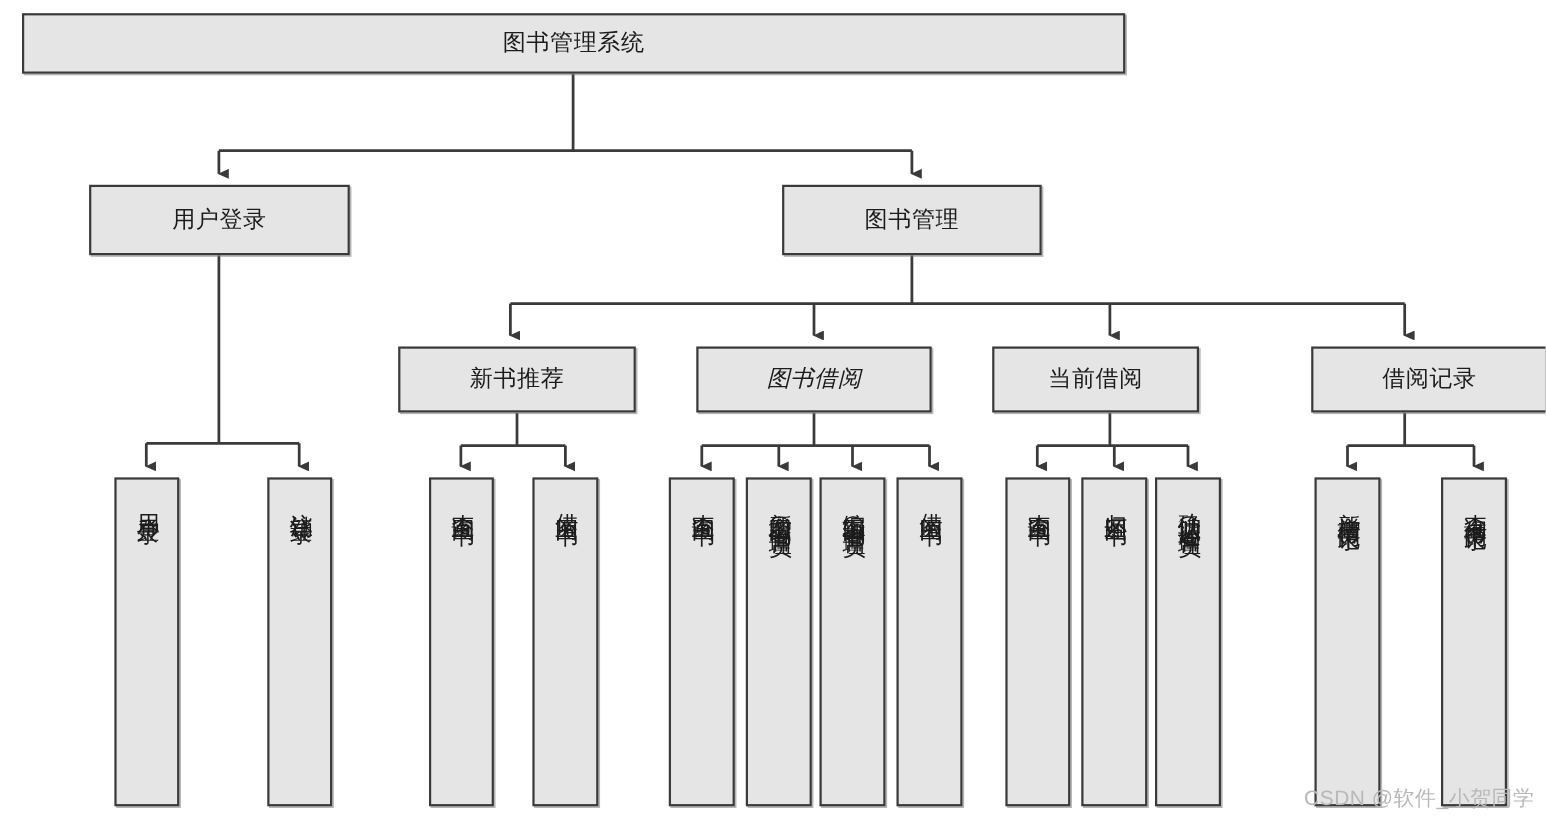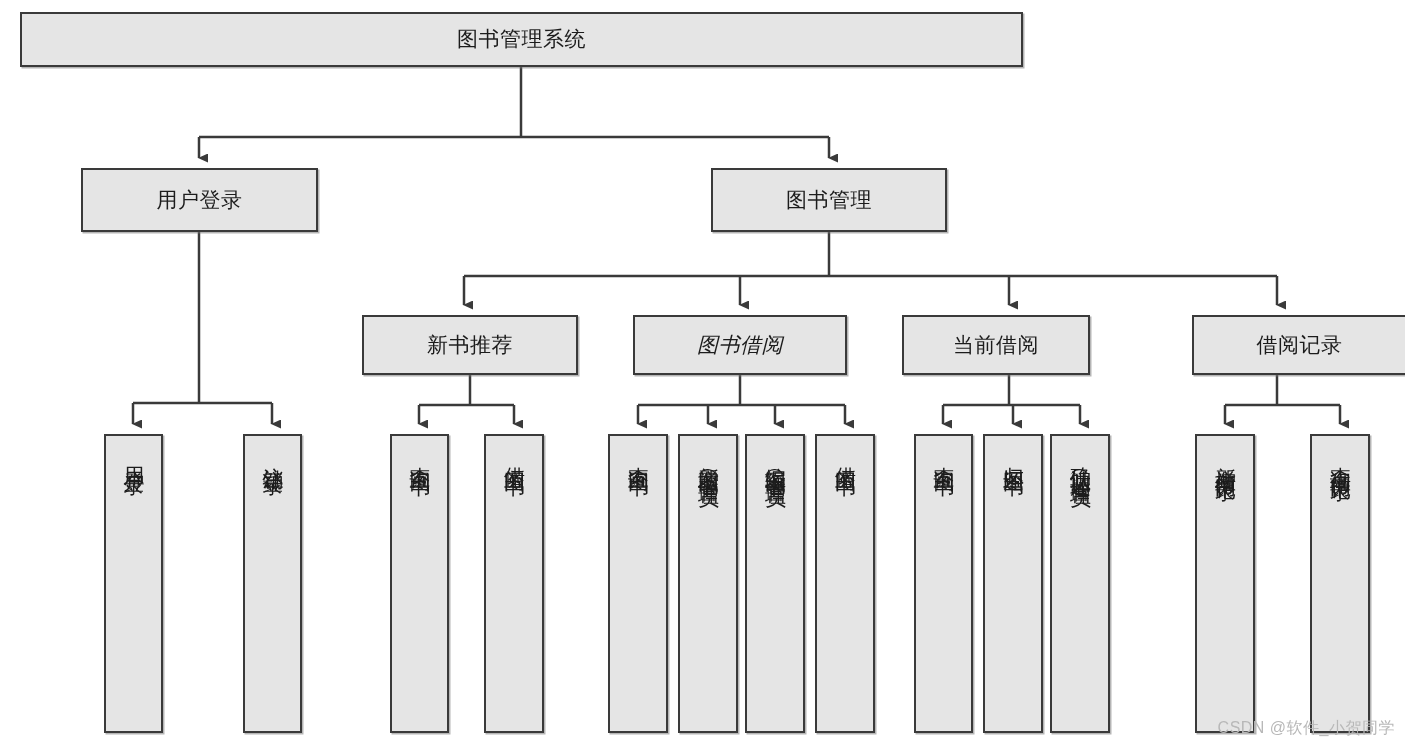"CSDN @软件_小贺同学" #watermark { font-size: 16px -> 19px }
